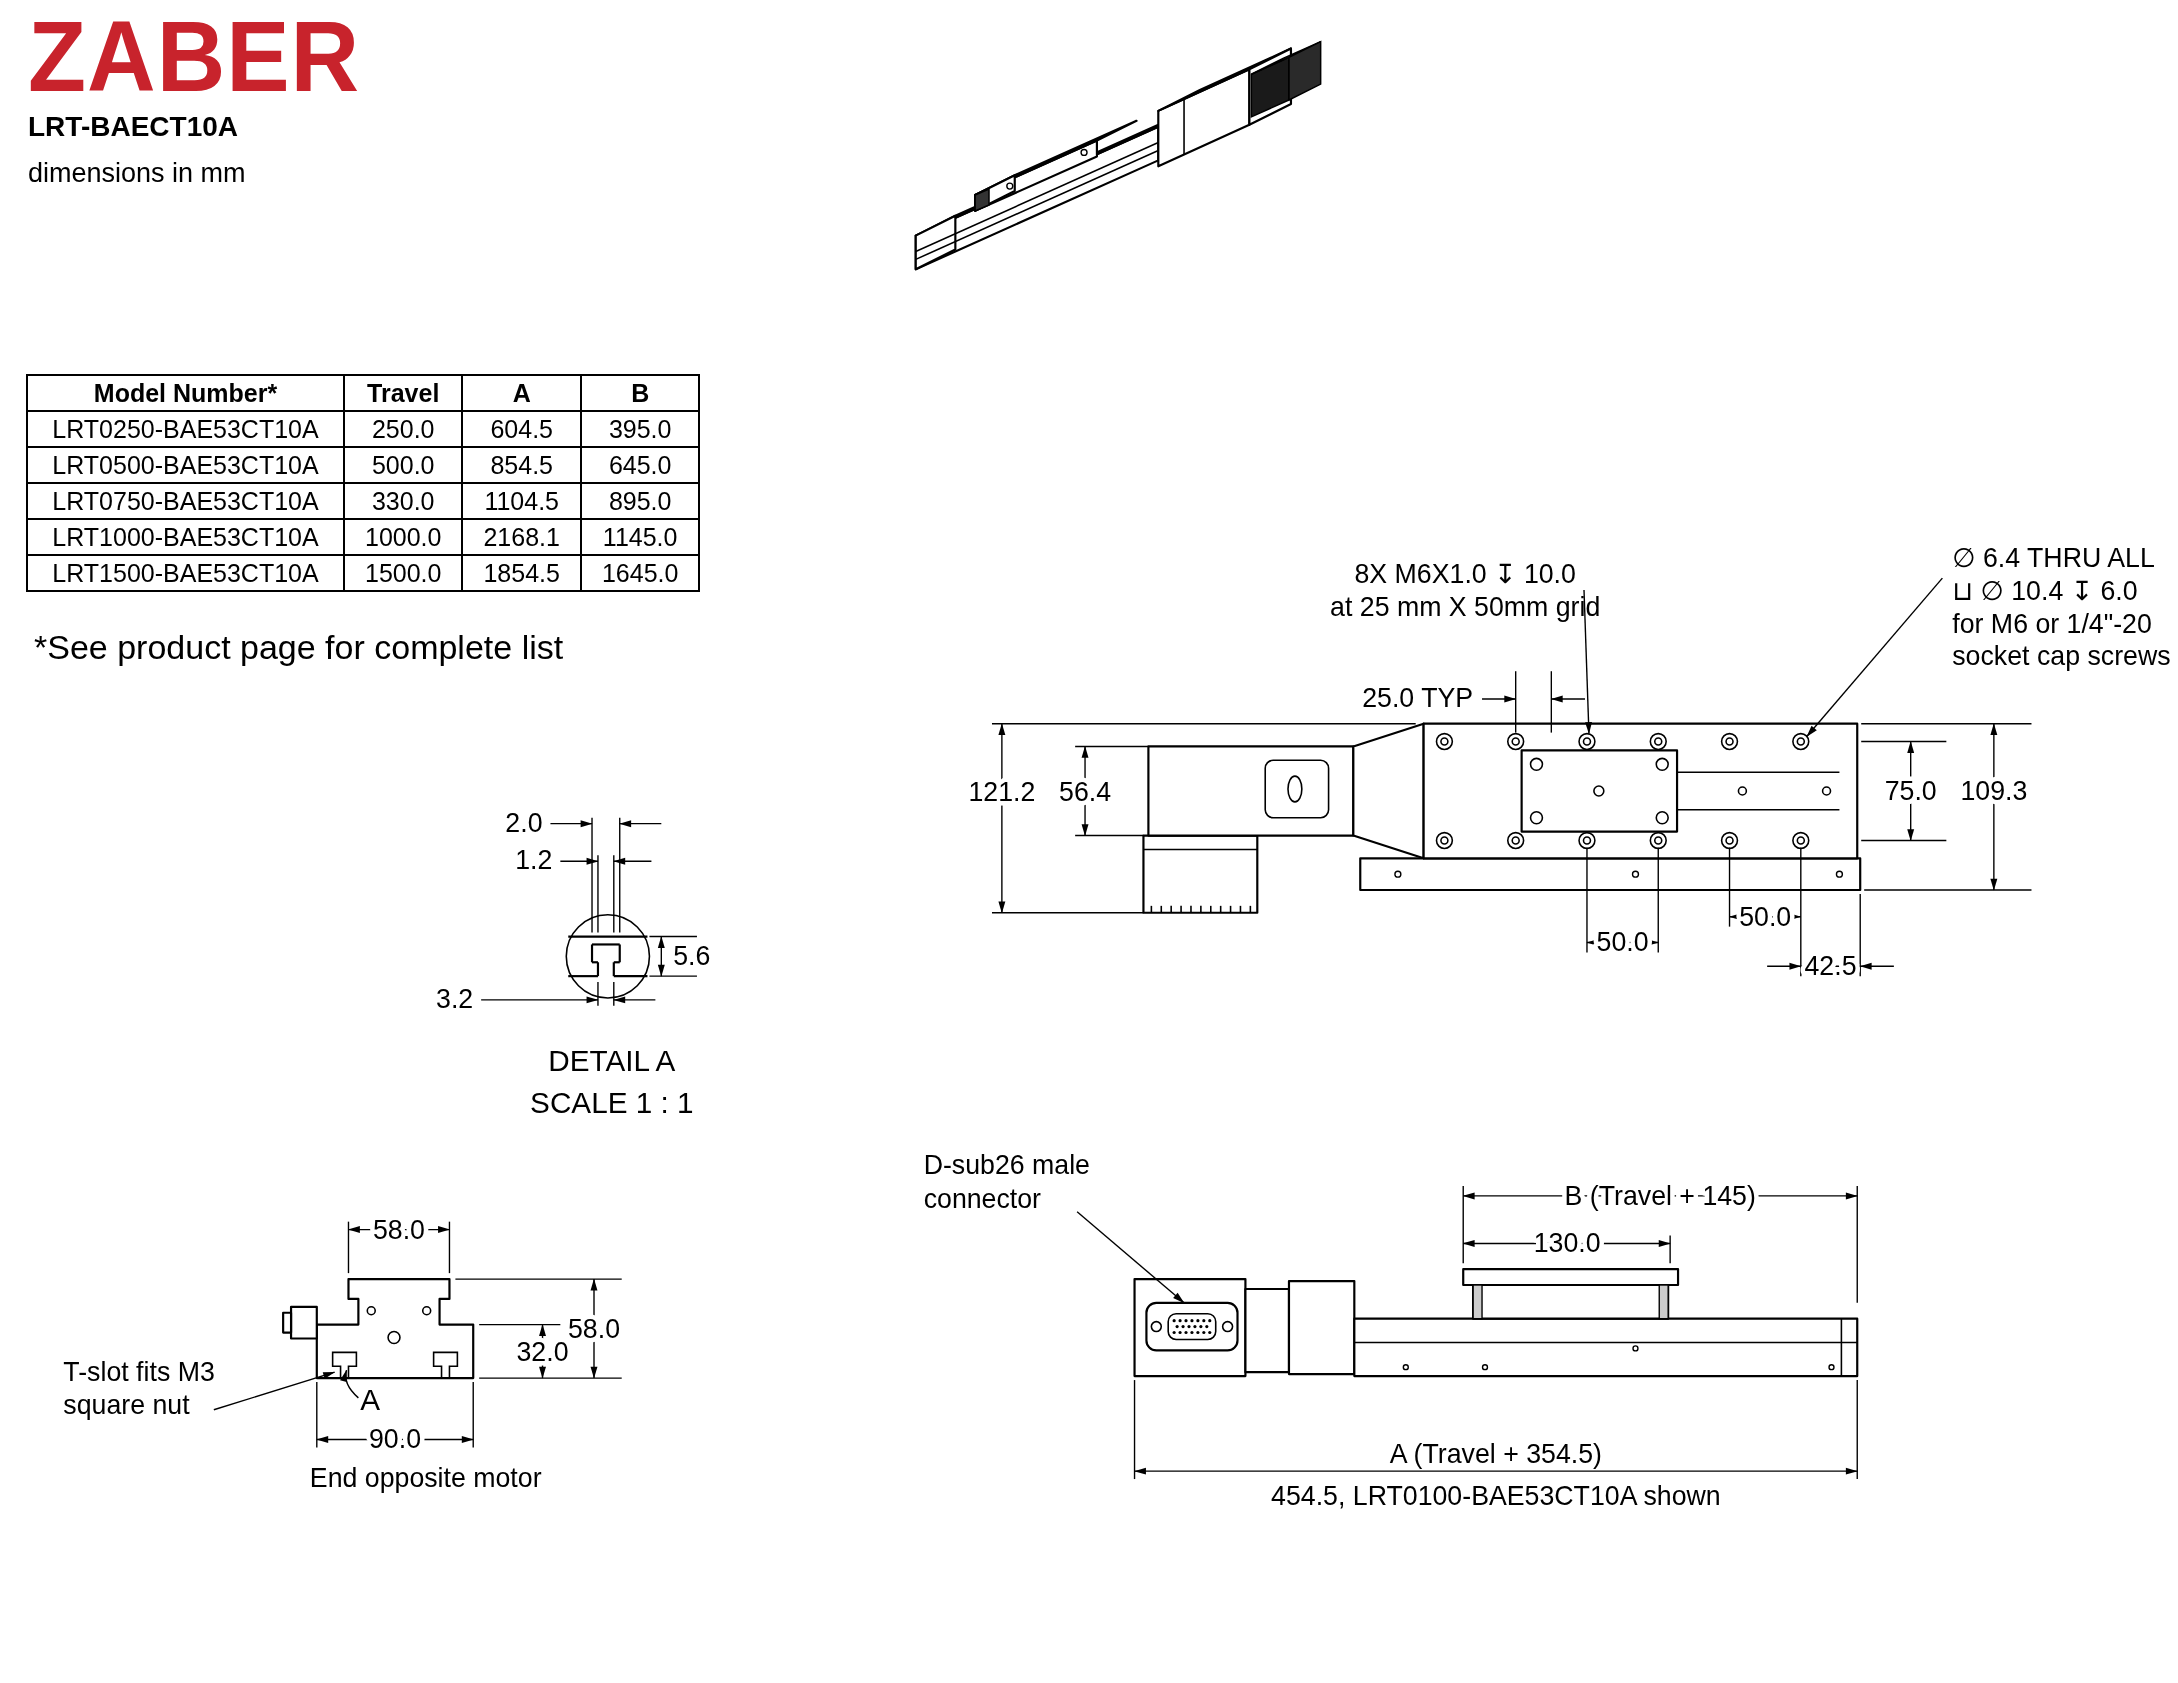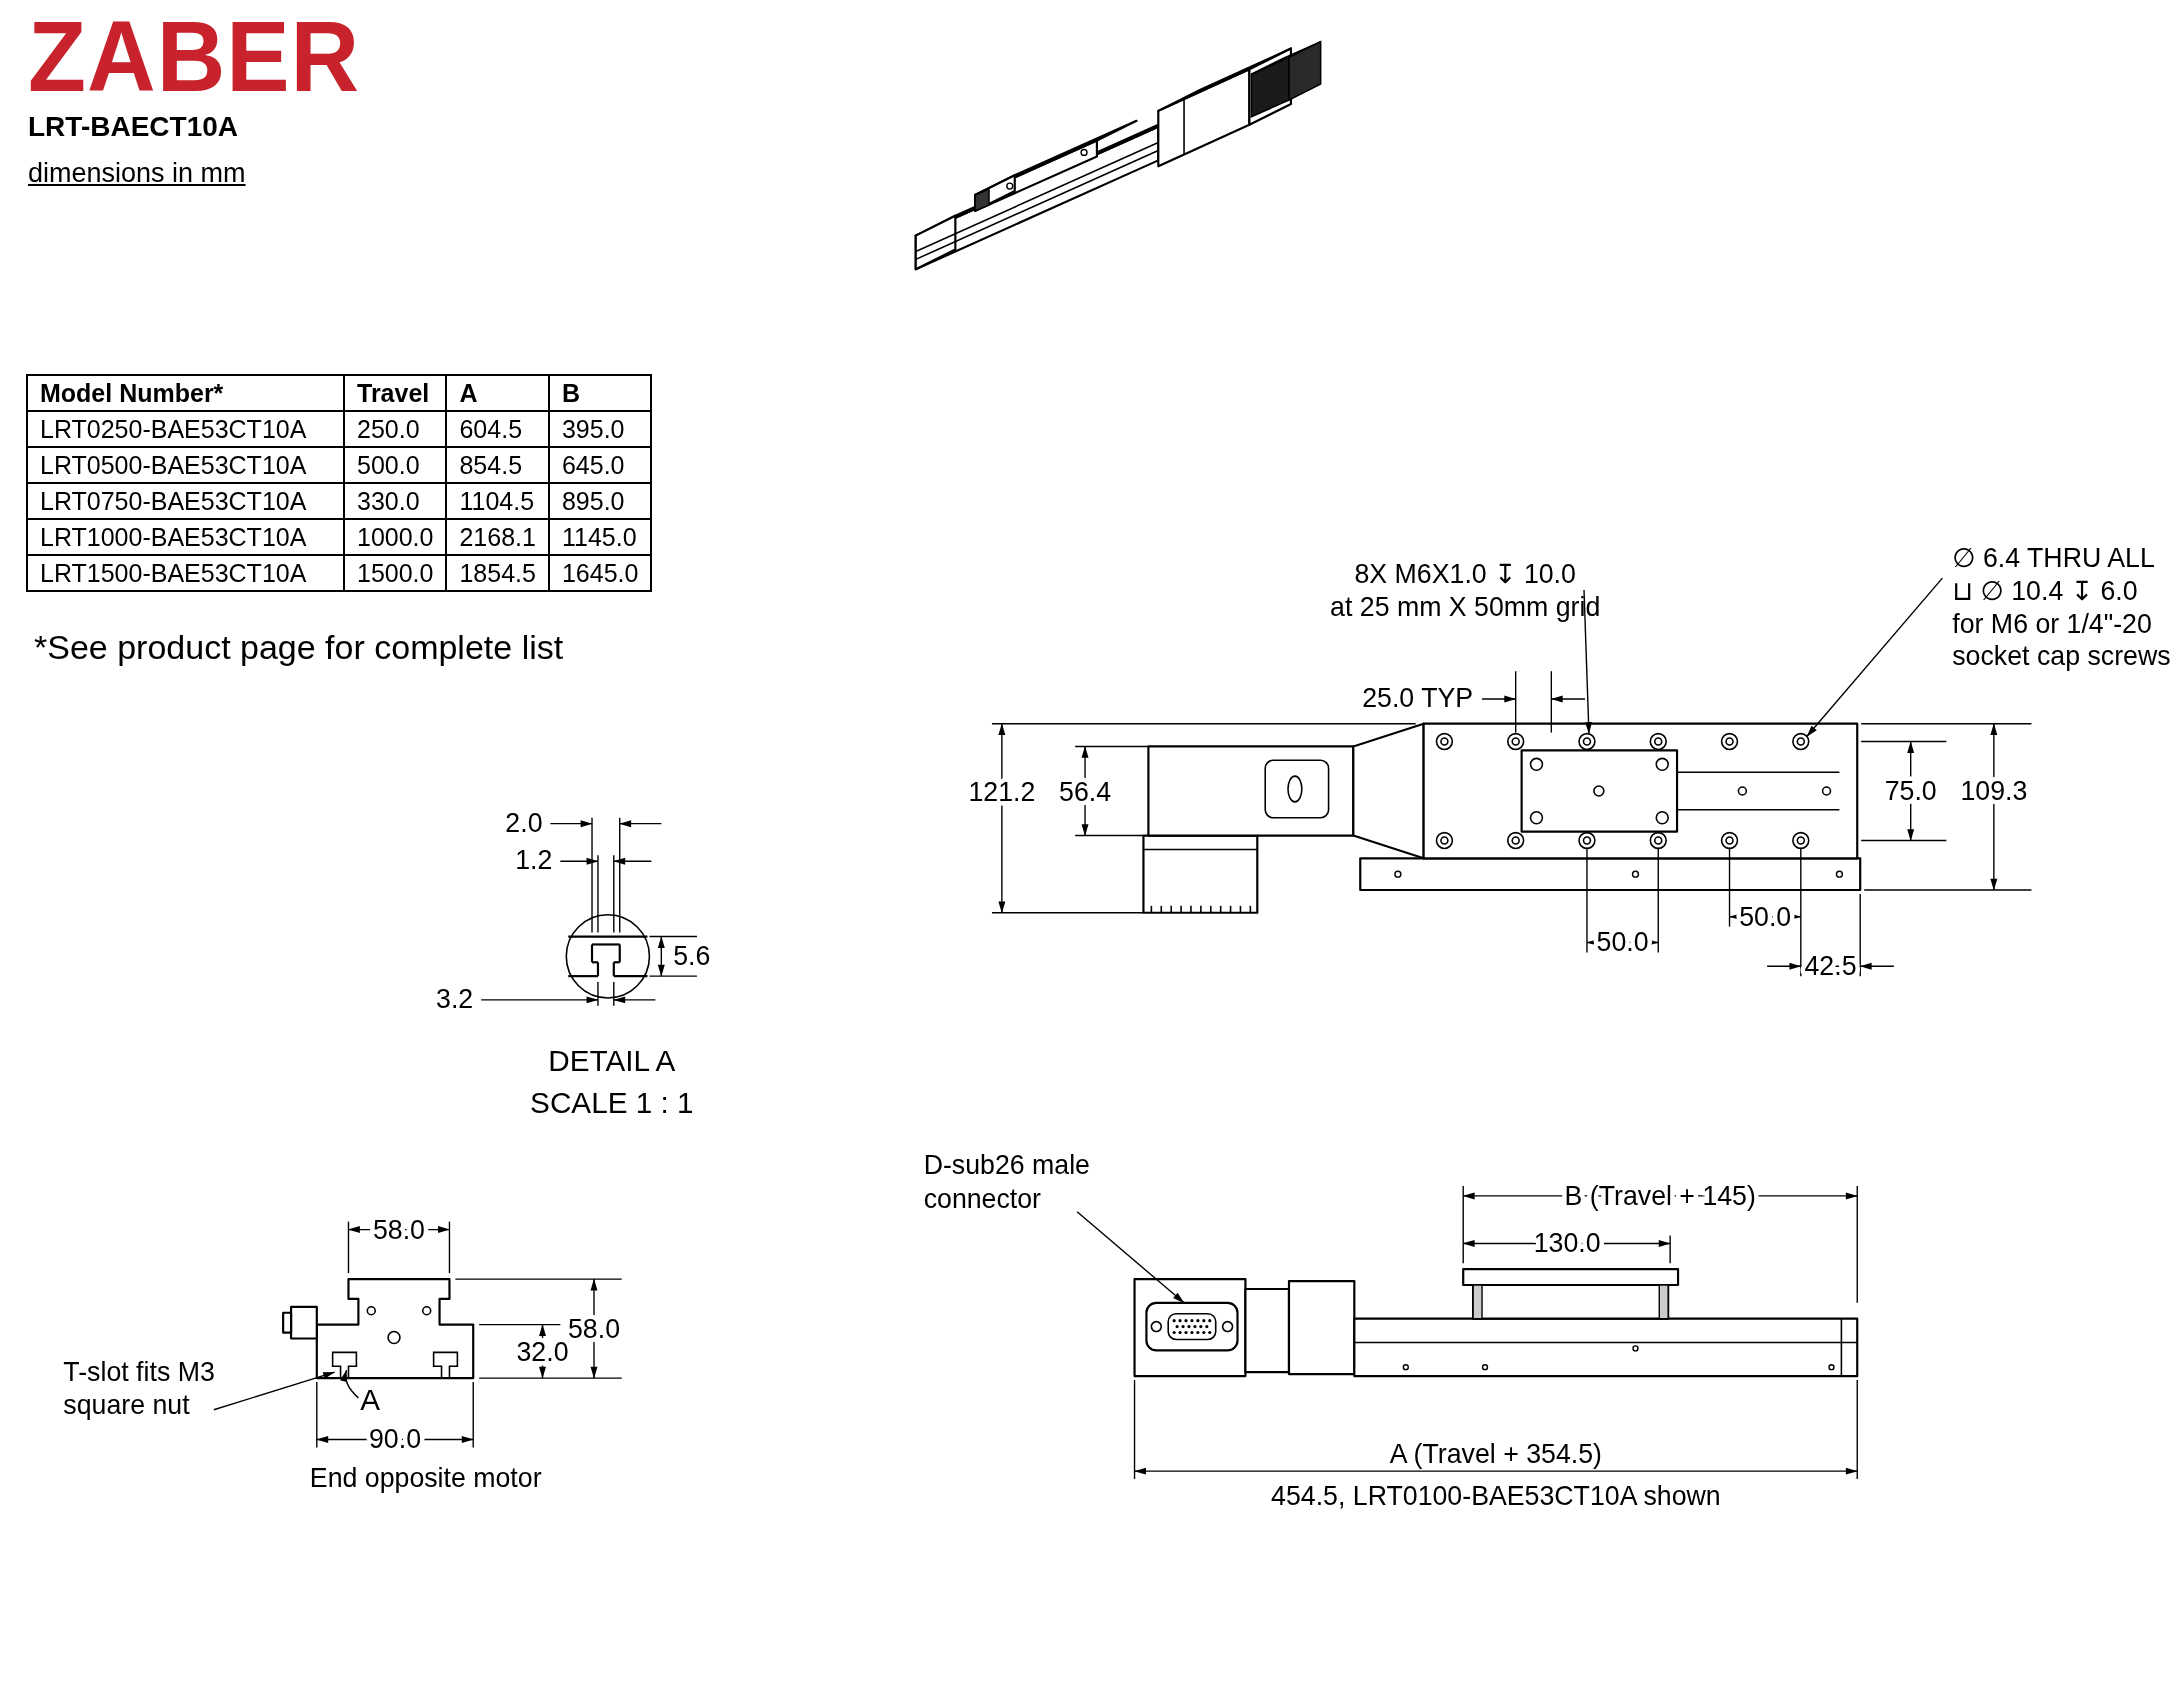"dimensions in mm" #units { text-decoration: underline -> none }
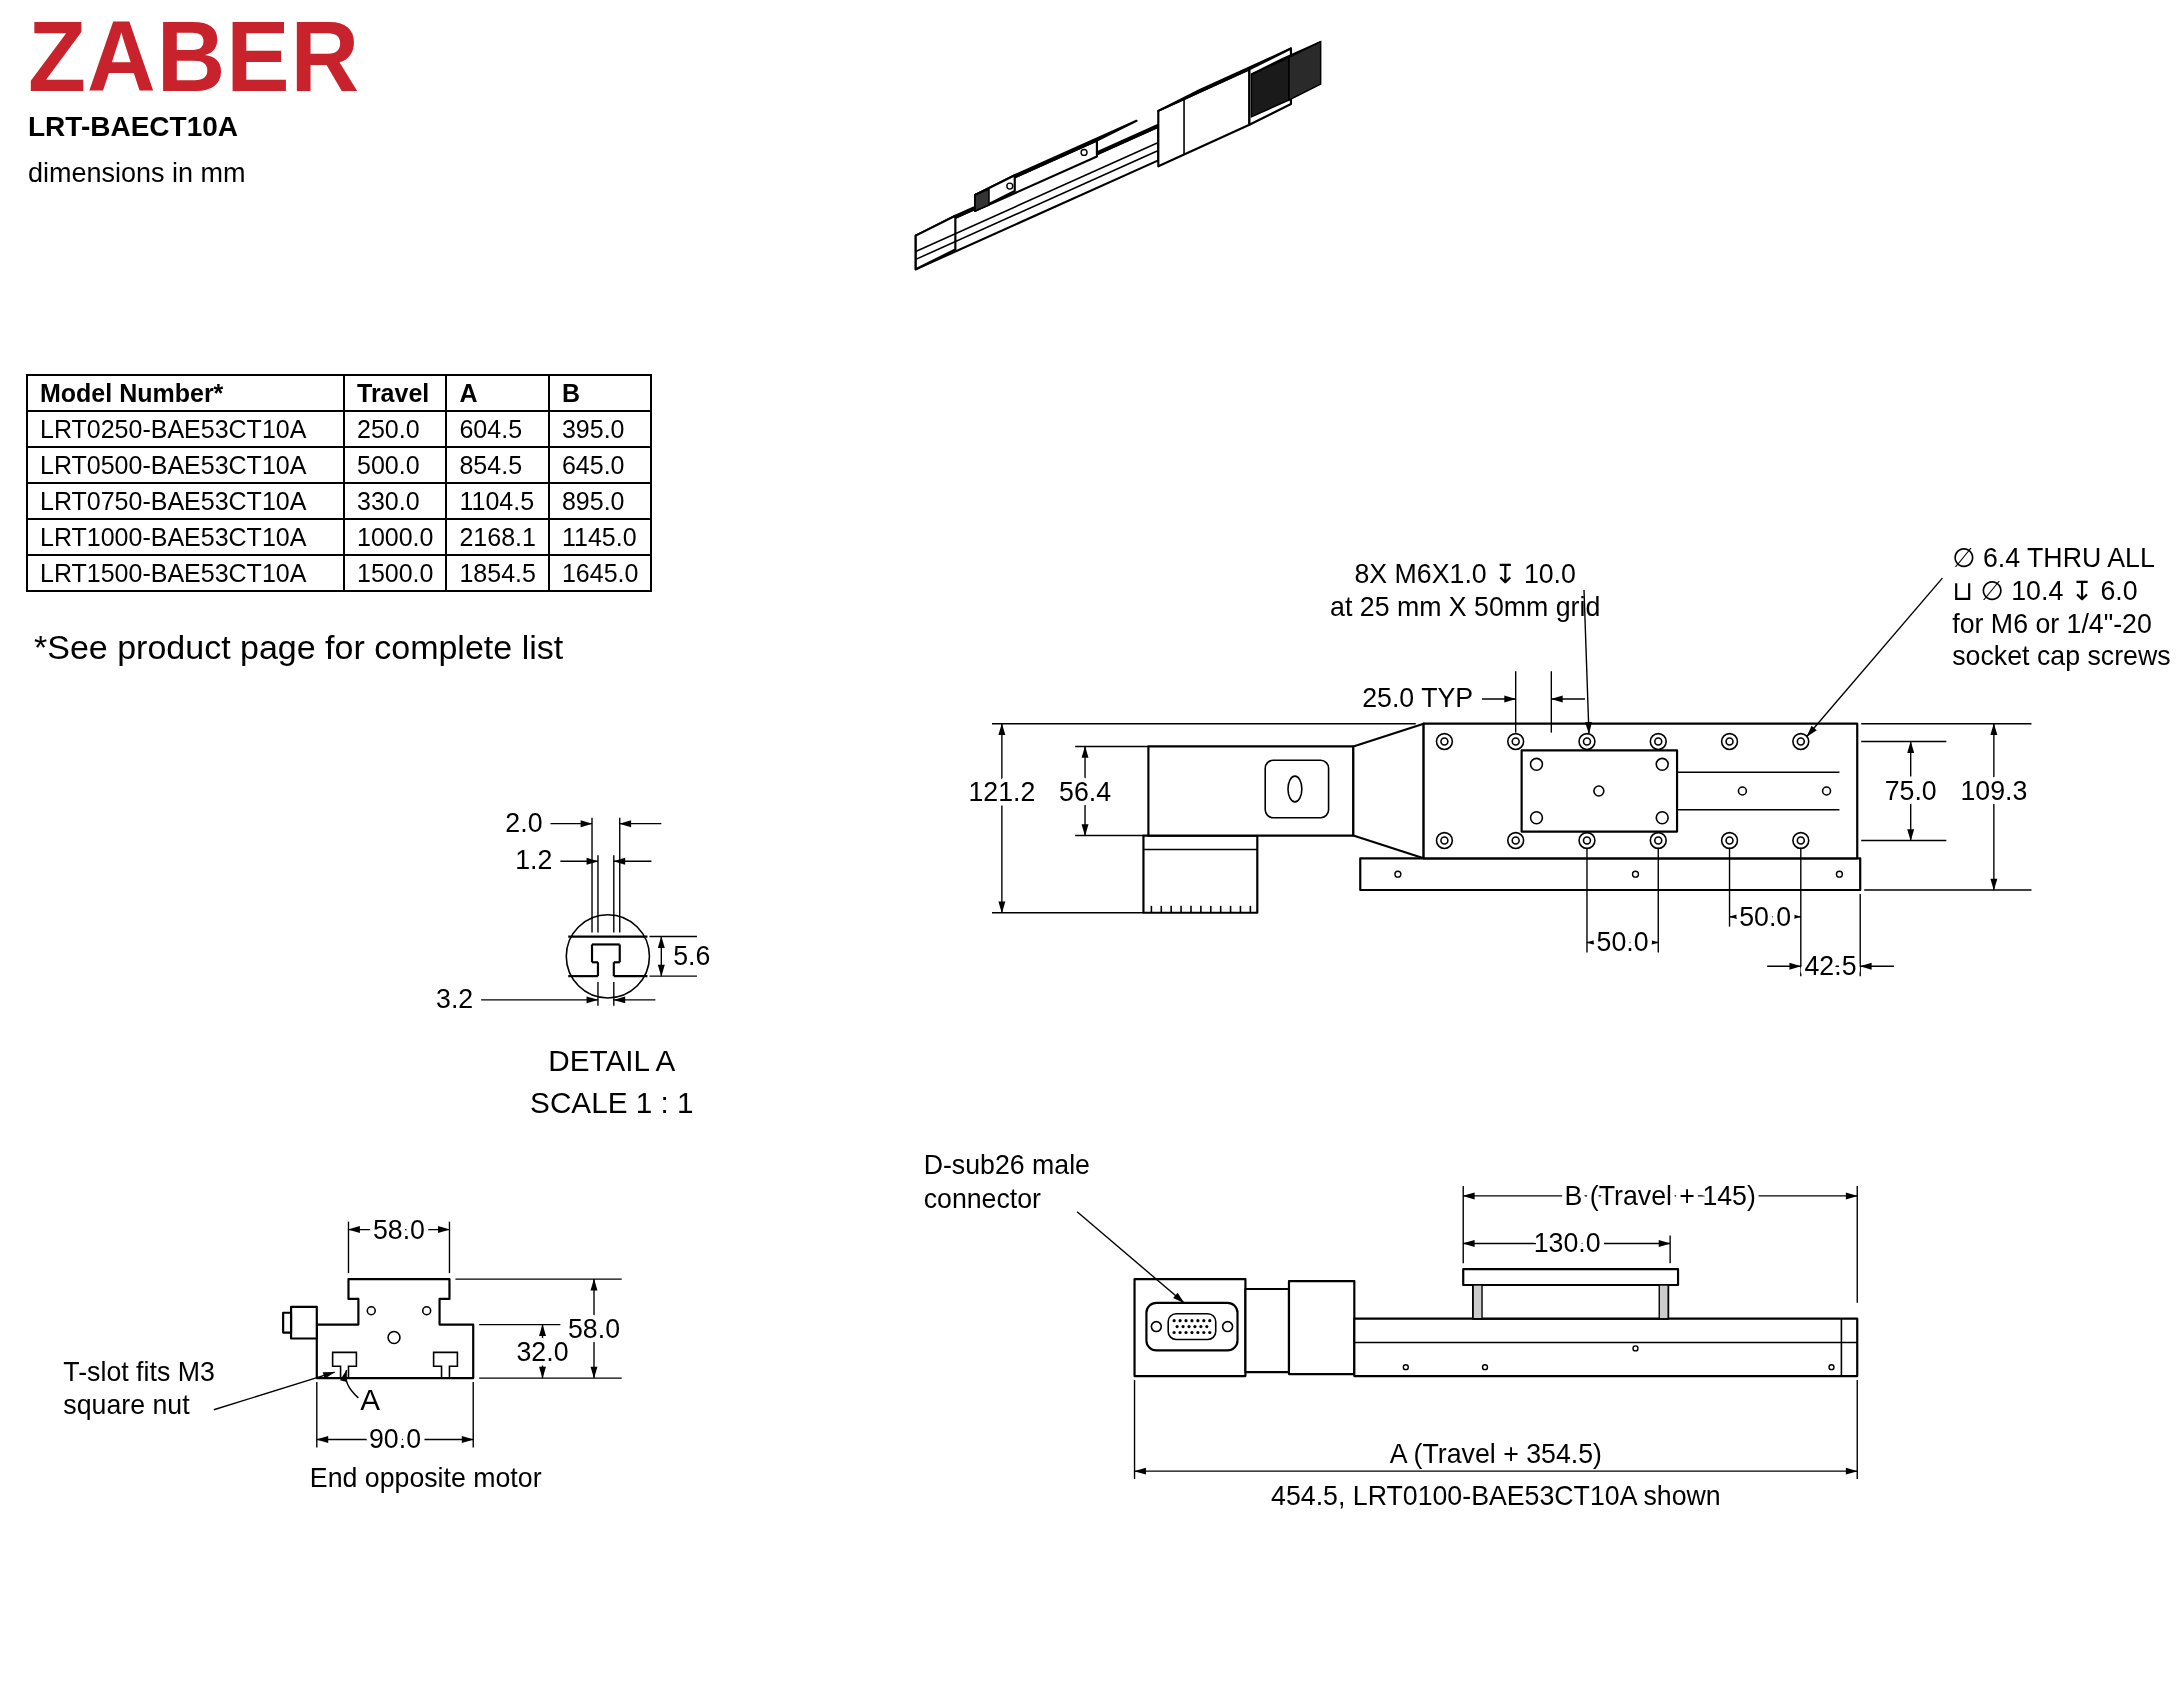"Model Number*" th, td { padding: 1px 12px -> 1px 20px; text-align: left -> center }
